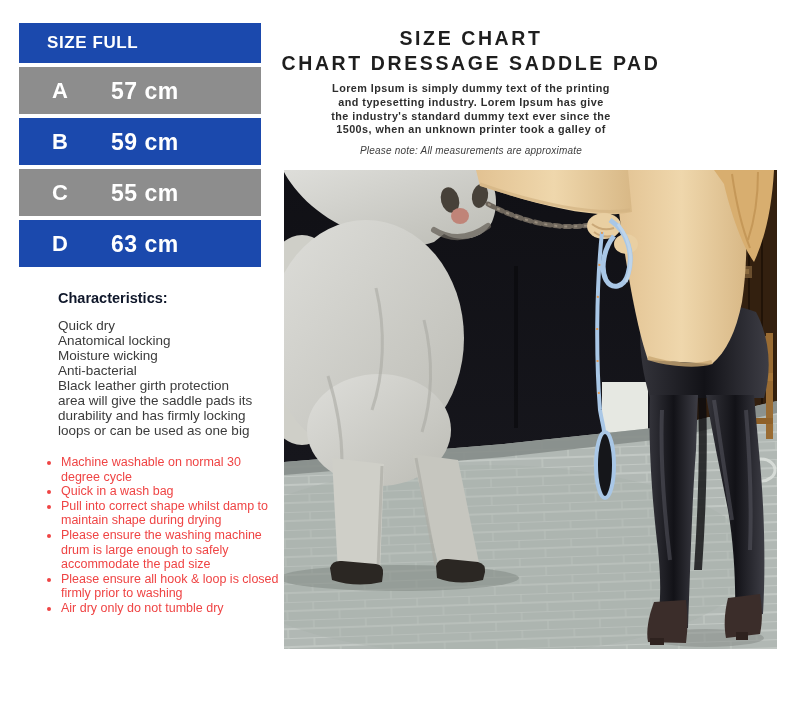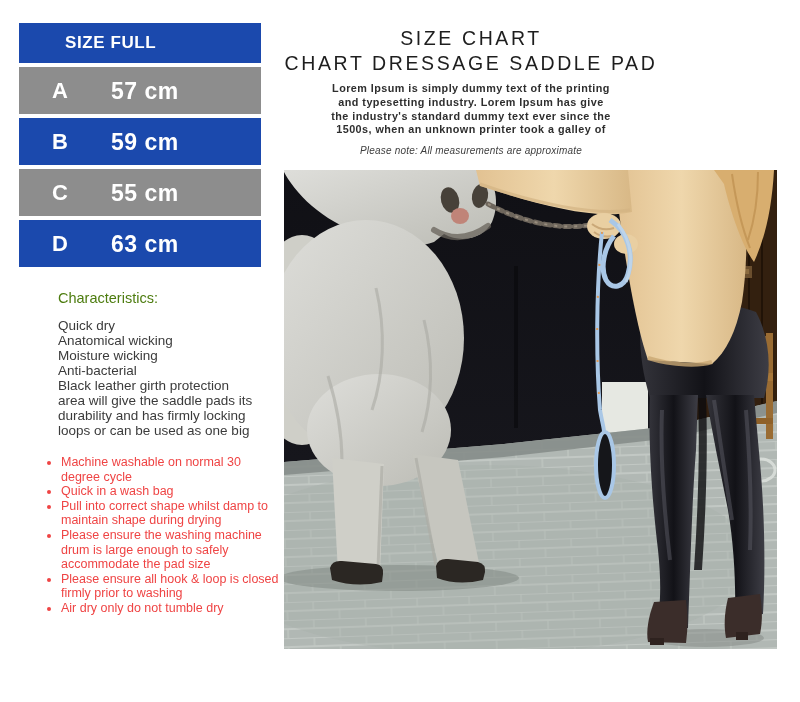"SIZE FULL" .thead { padding-left: 46px -> 28px }
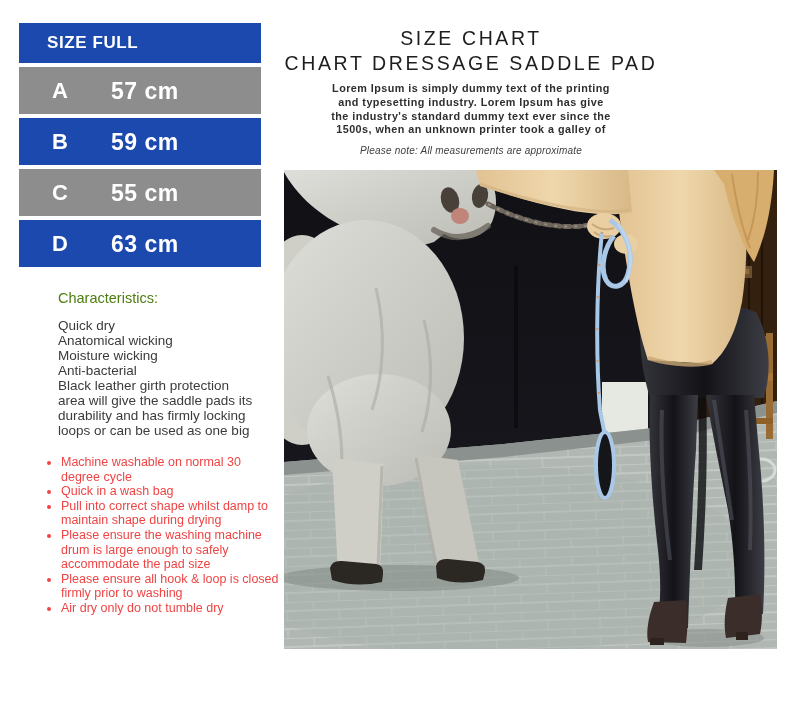"SIZE CHART" .title-line { font-weight: 400 -> 700 }
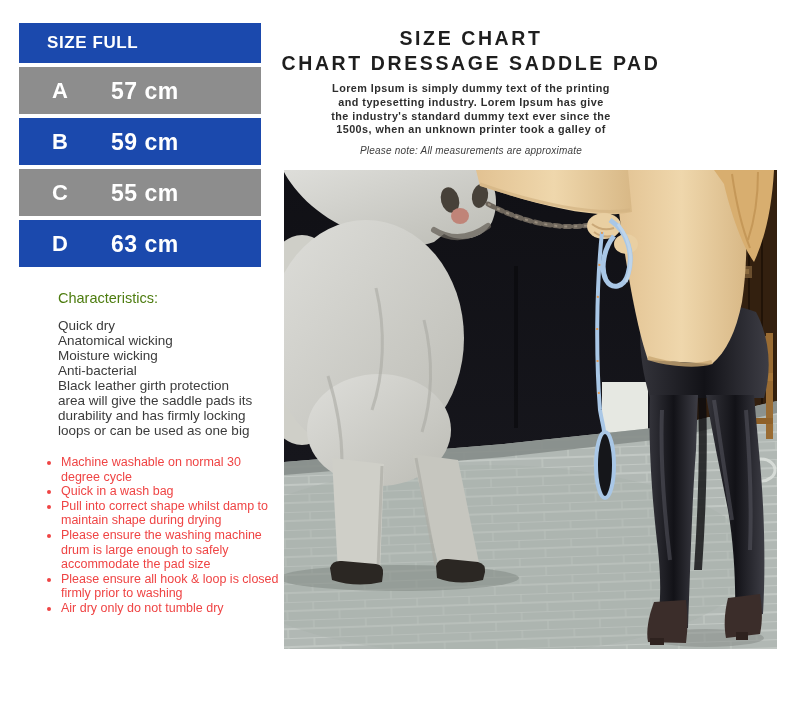"Characteristics:" .char-heading { color: #4d7c0f -> #0f172a; font-weight: 400 -> 700 }
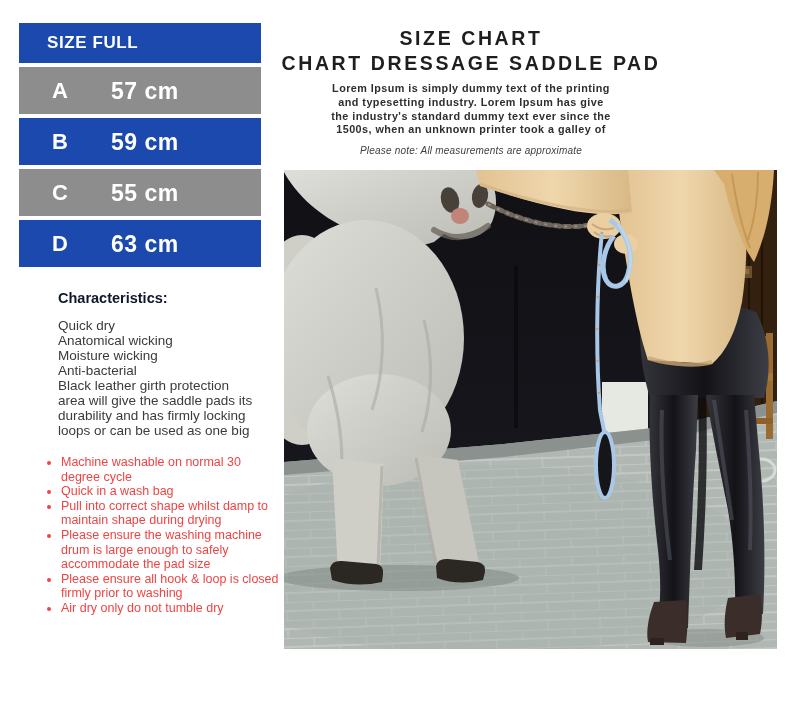"Anatomical wicking" div.char-item { text: wicking -> locking }
